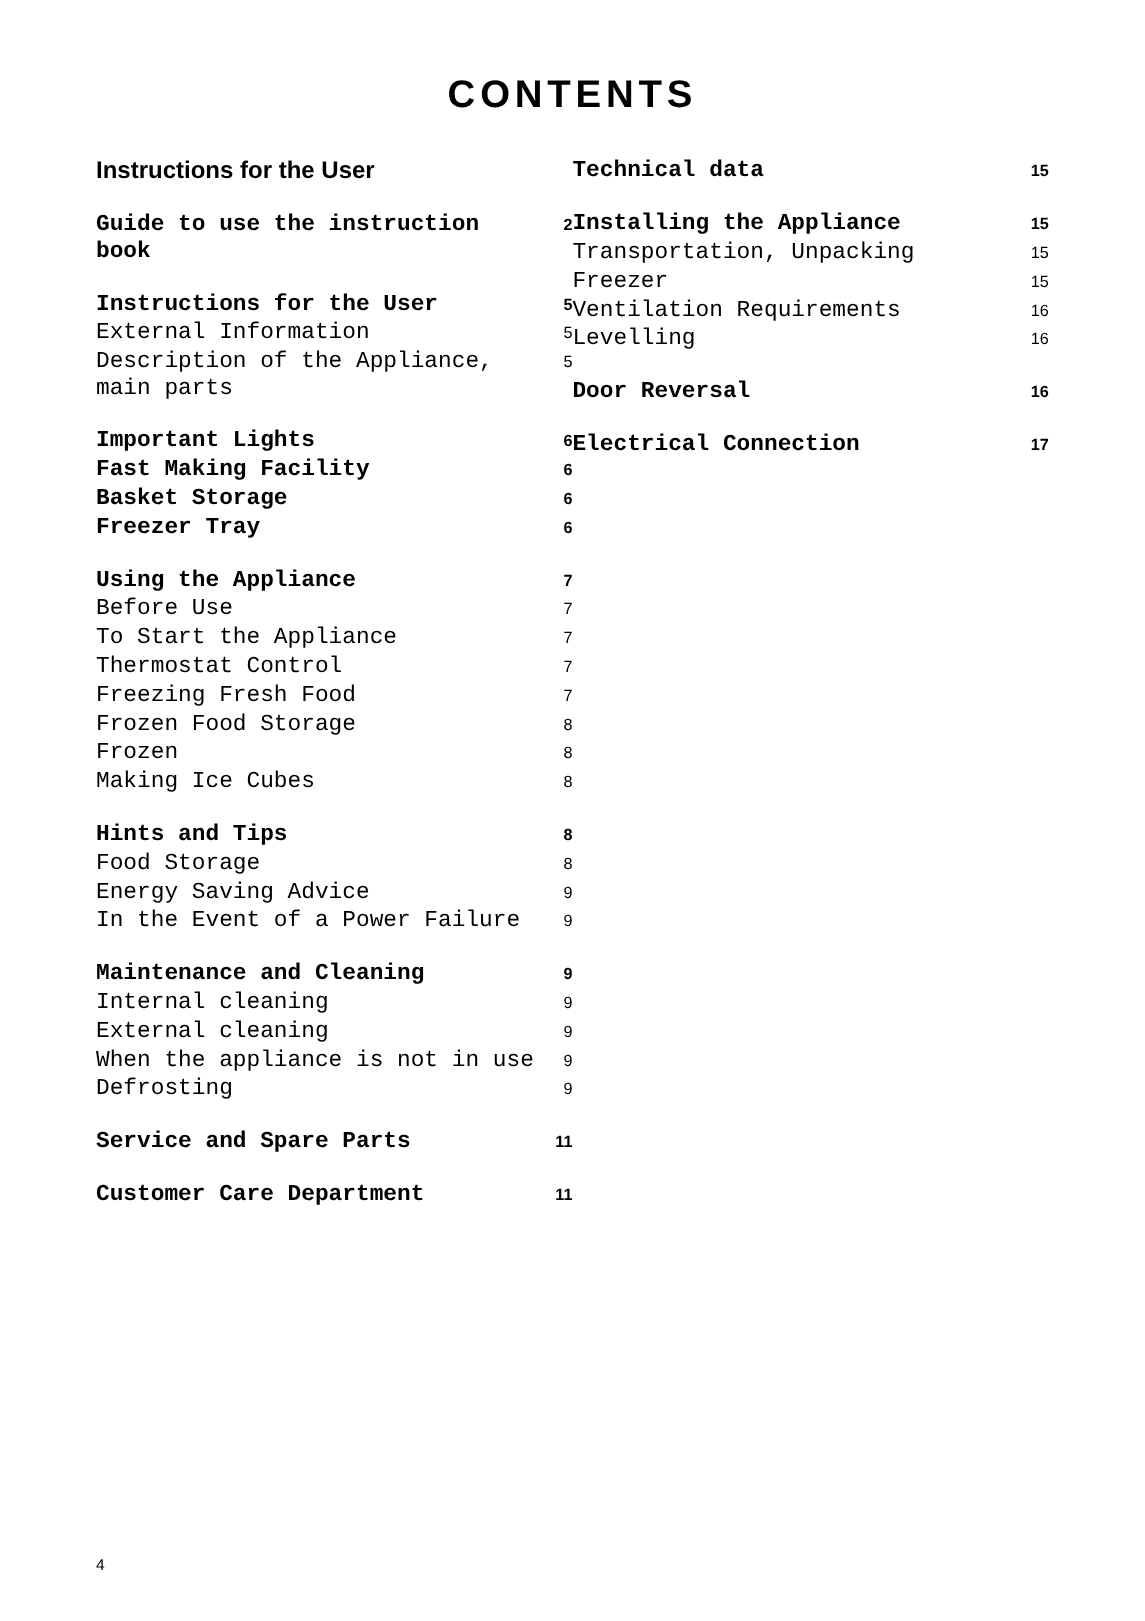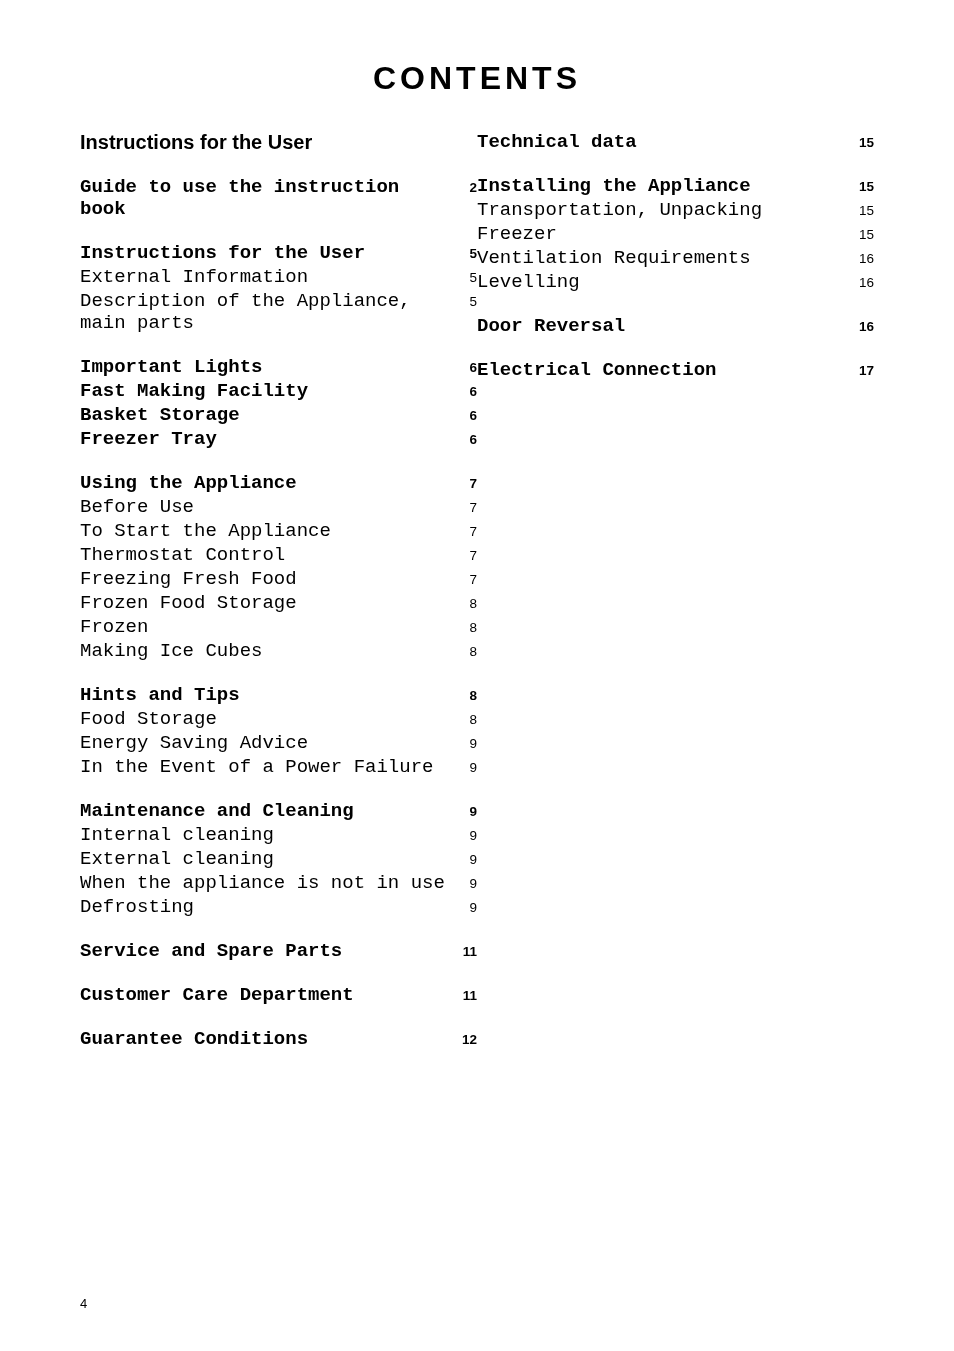"Guarantee Conditions" div.toc-group { html: <div> <div> <span>Guarantee Conditions</span> <span>12</span> </div> </div> -> none }
